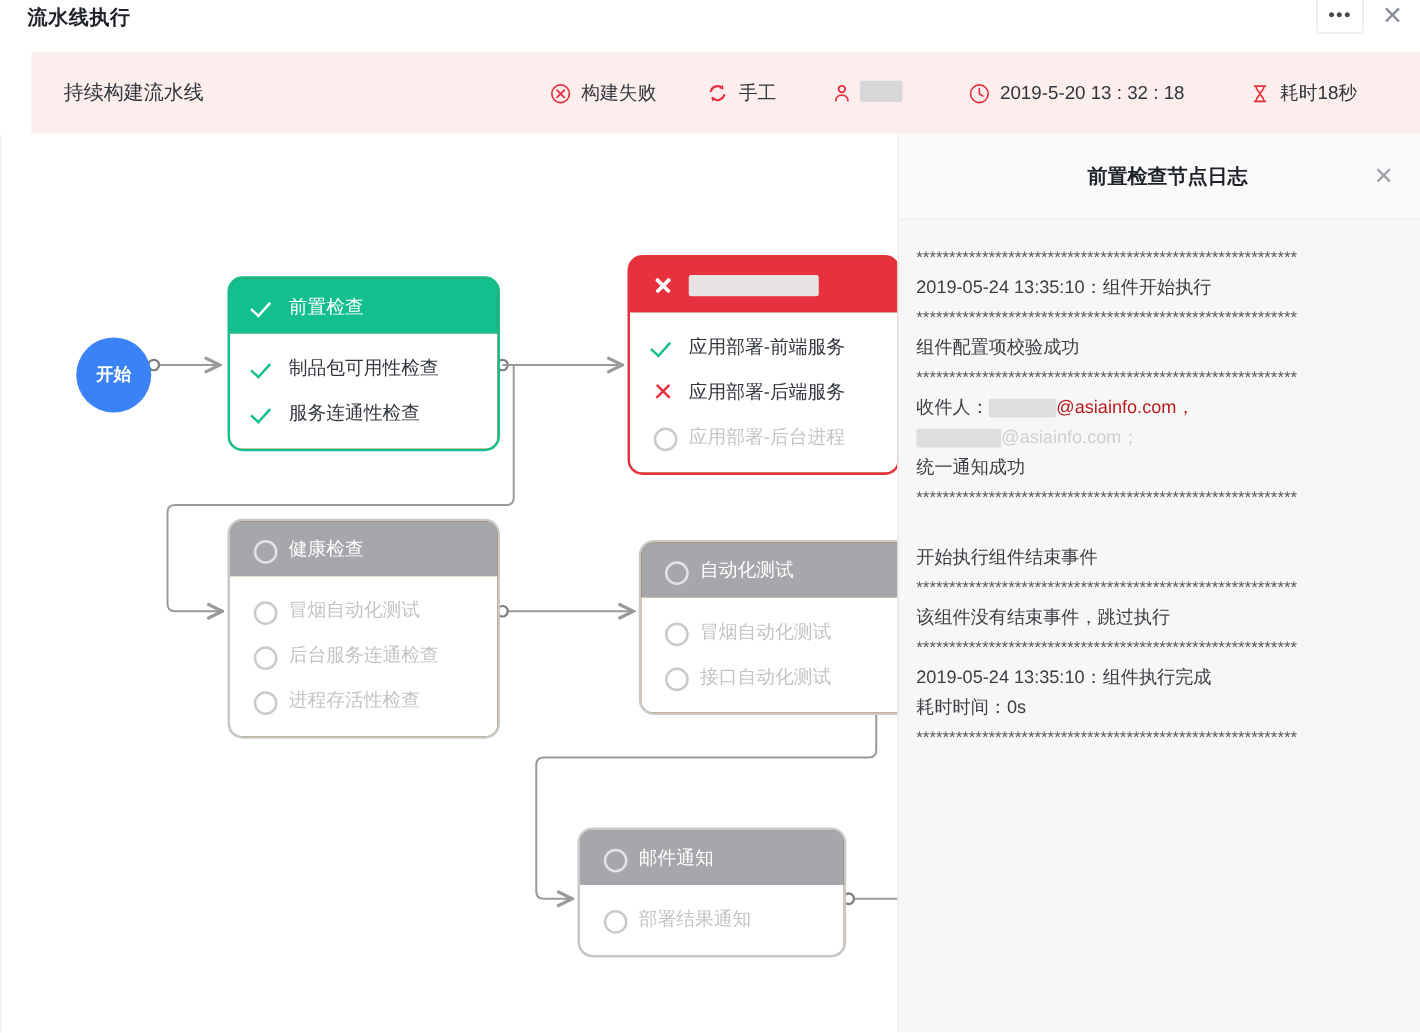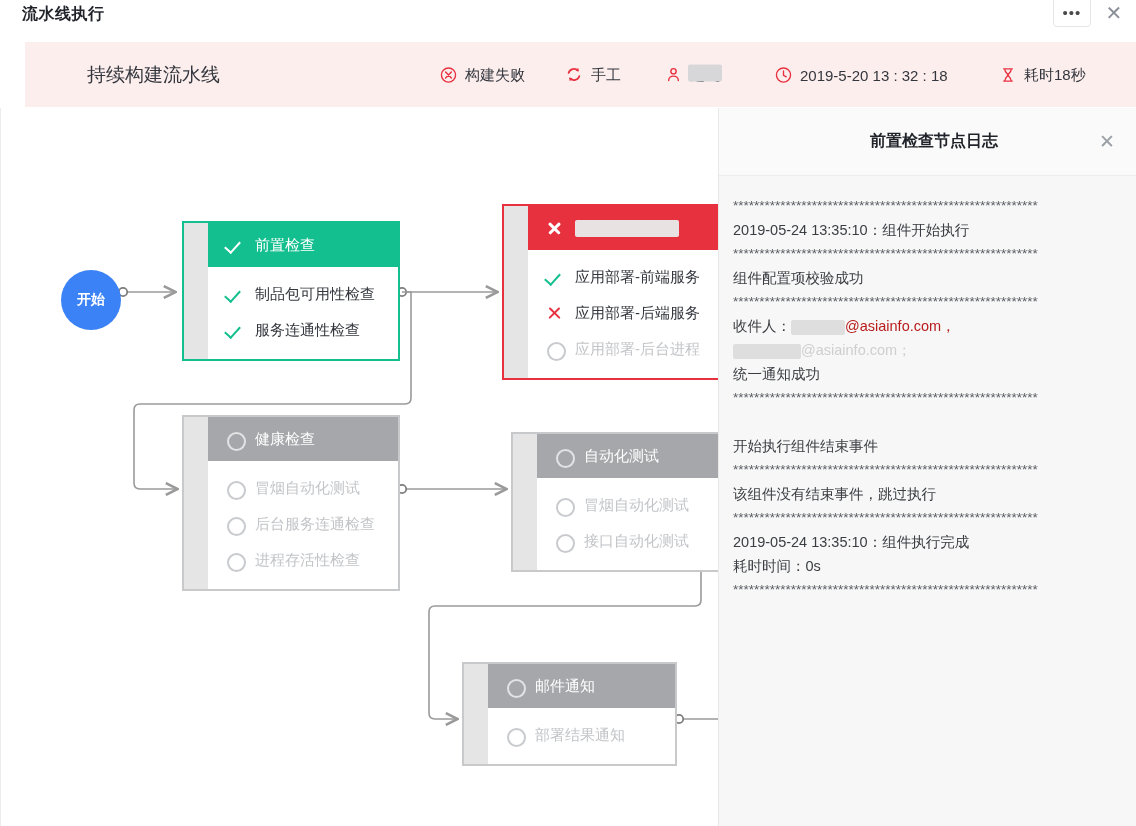"持续构建流水线" .summary .pipe-name { font-size: 19px -> 16px; margin-left: 36px -> none }
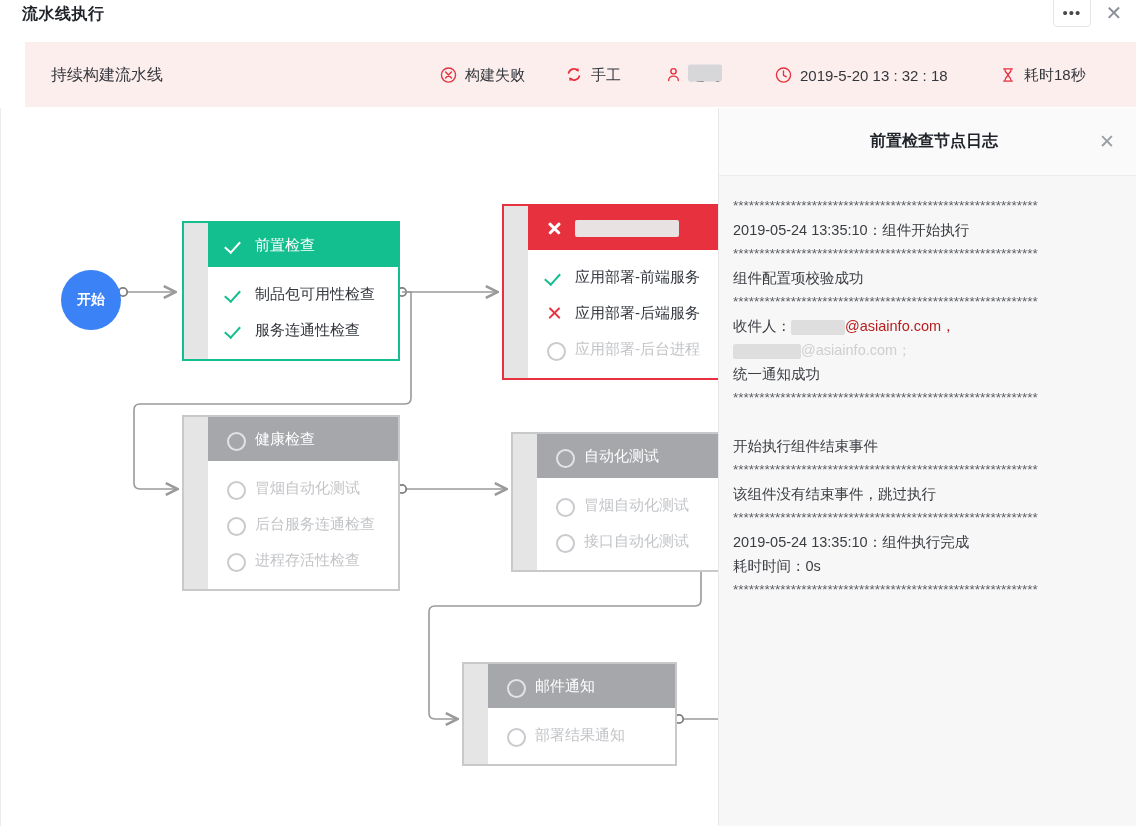"前置检查" .node { background: #e5e5e5 -> #a16207; border-radius: 0 -> 12px; padding-left: 24px -> none }
